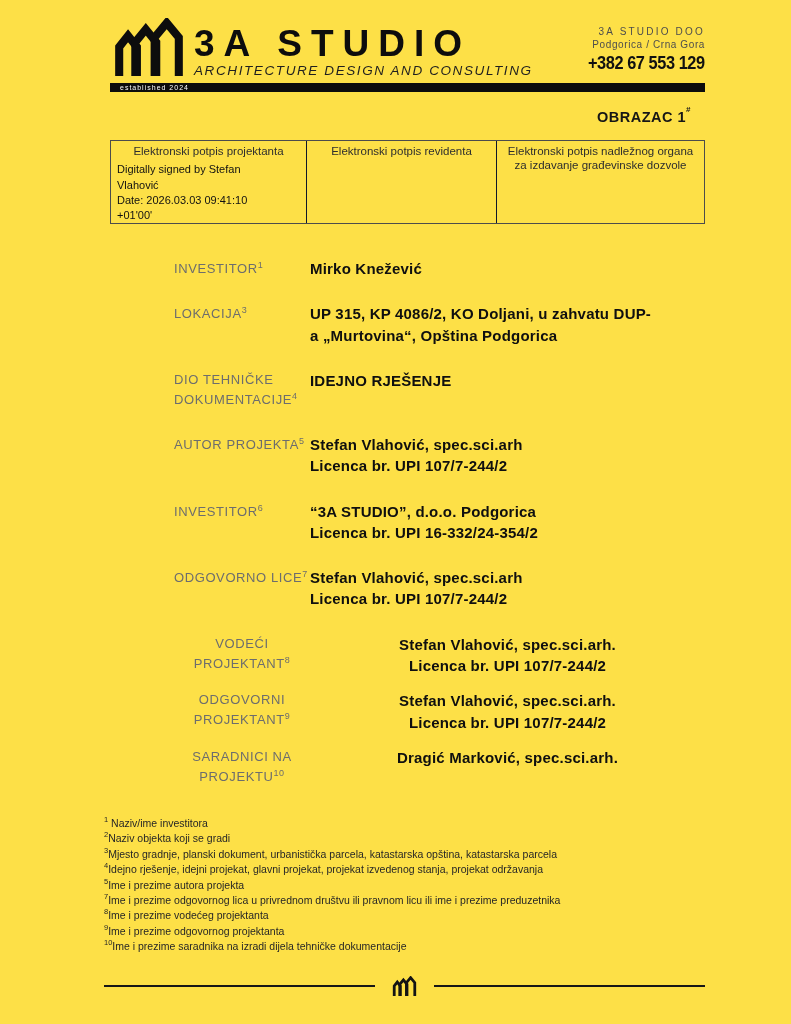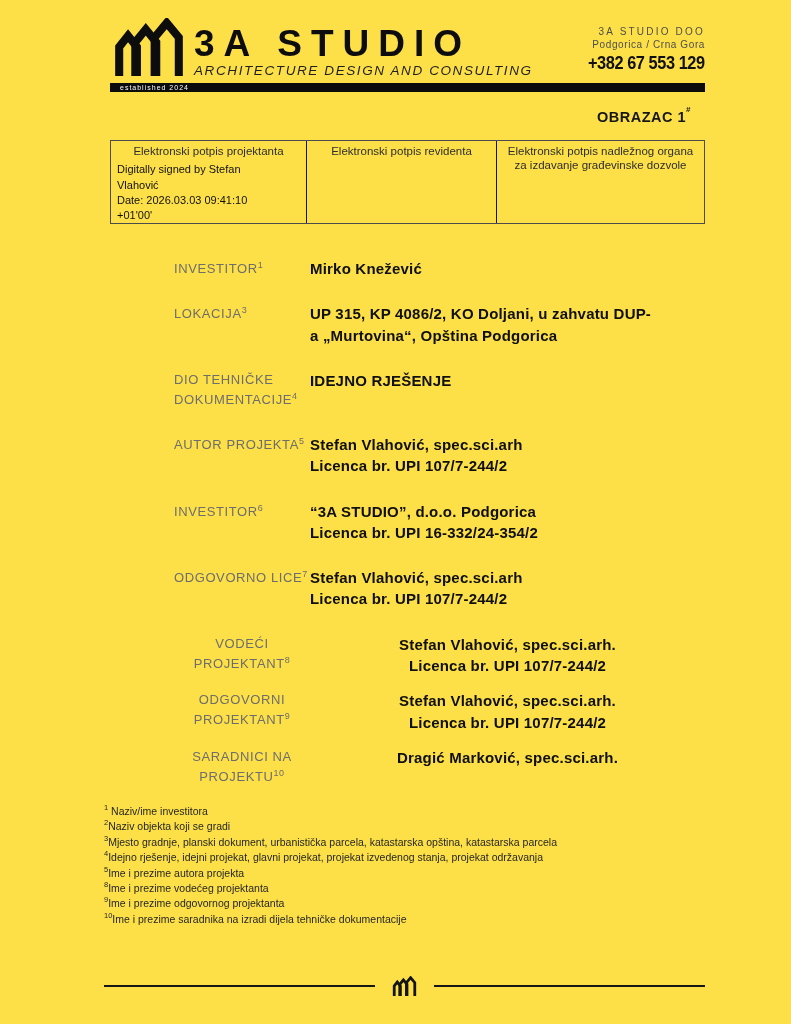"1 Naziv/ime investitora" .footnotes { margin-top: 16px -> 28px }
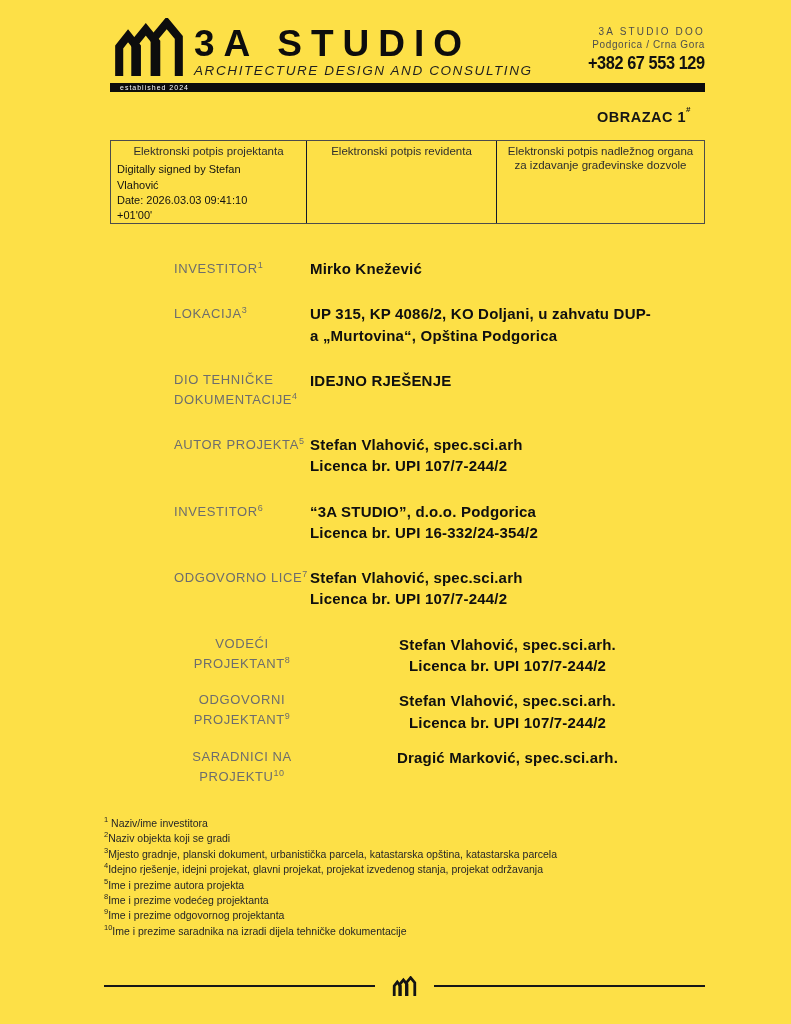"7Ime i prezime odgovornog lica" div.footnote { html: none -> <div><sup>7</sup><span>Ime i prezime odgovornog lica u privrednom društvu ili pravnom licu ili ime i prezime preduzetnika</span></div> }
